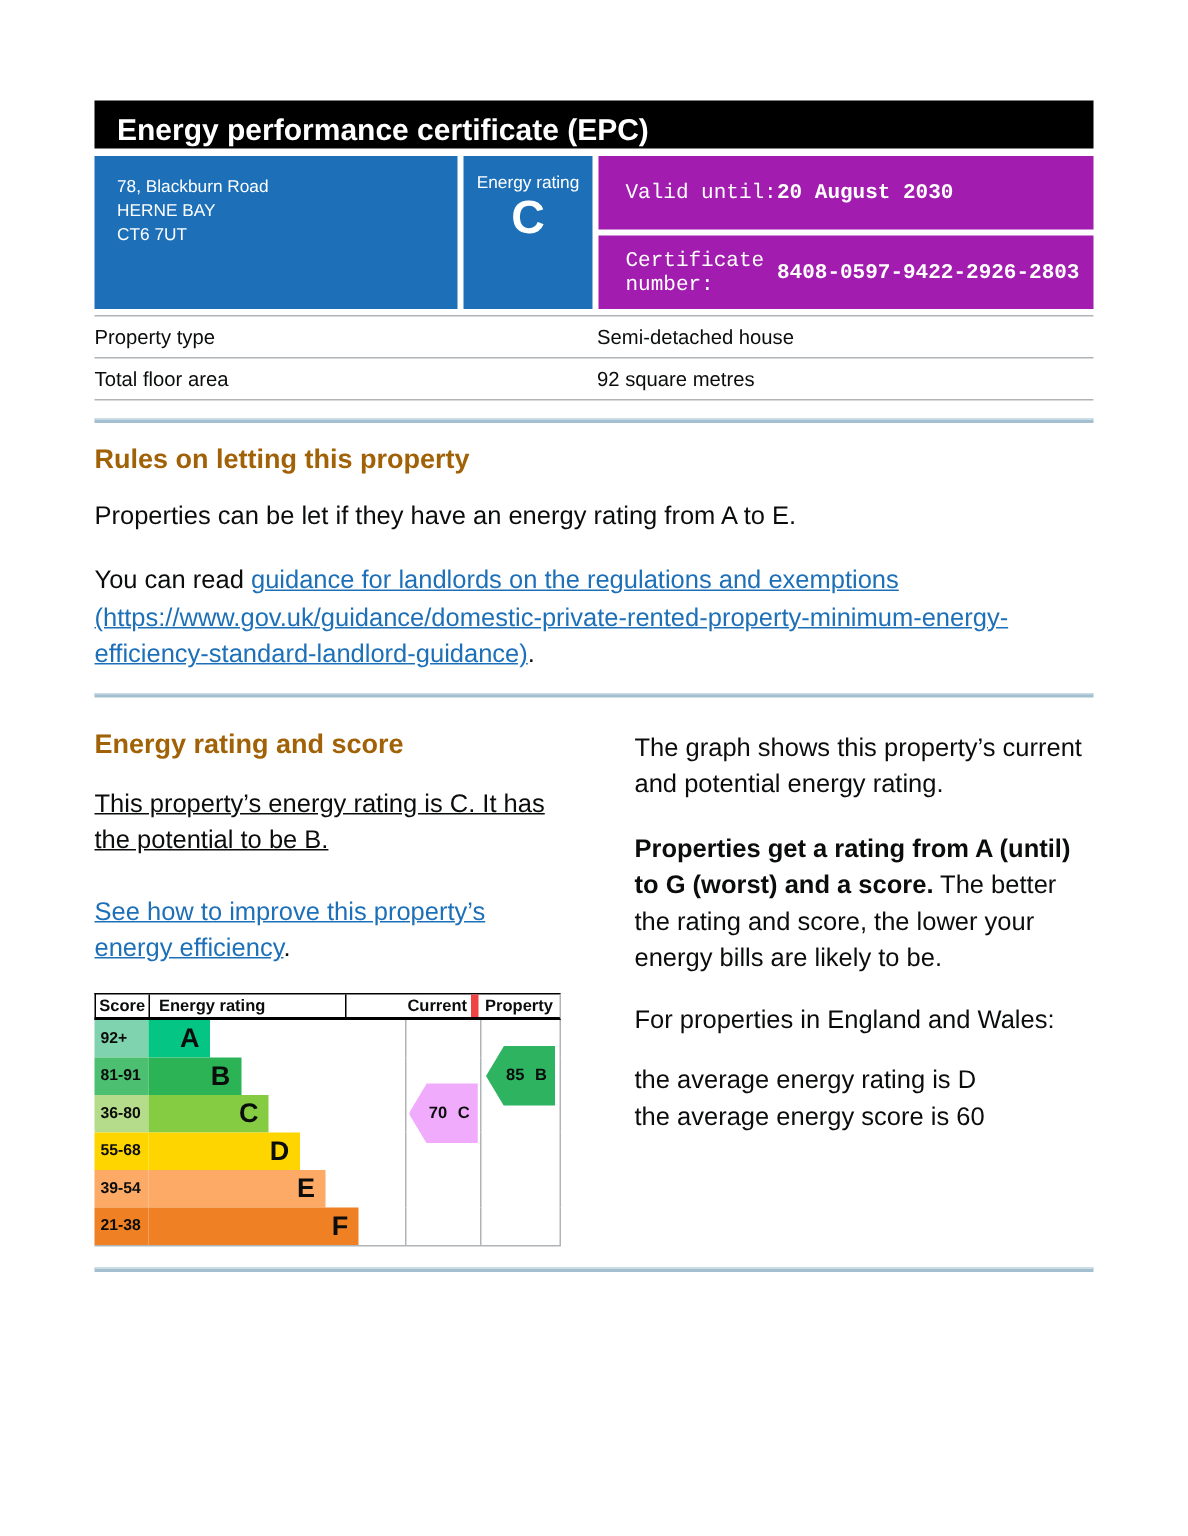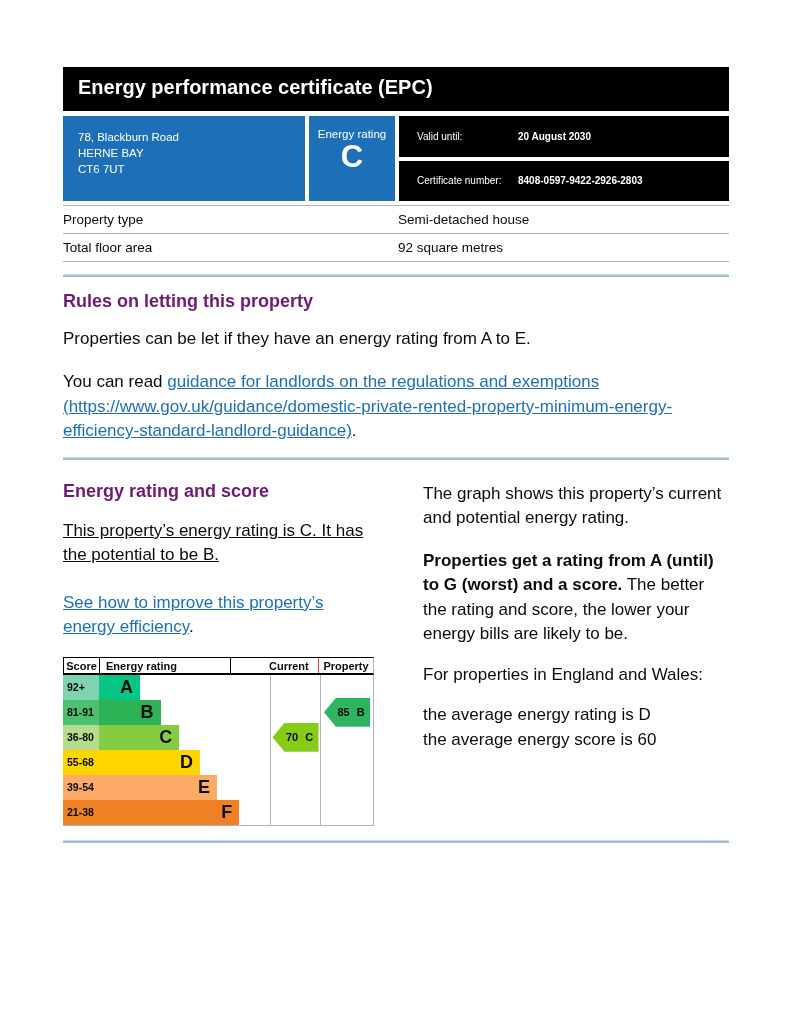"Energy performance certificate (EPC)" .title-bar { height: 44px -> 32px }
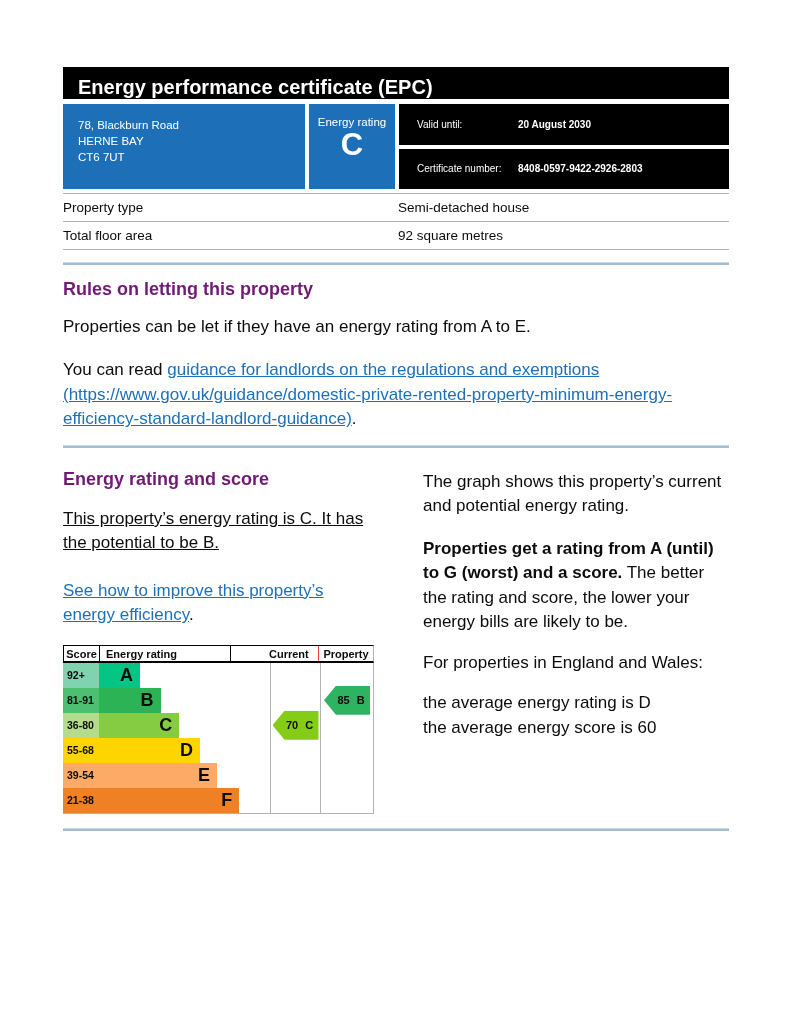"78, Blackburn Road" .blue-box { height: 85px -> 102px }
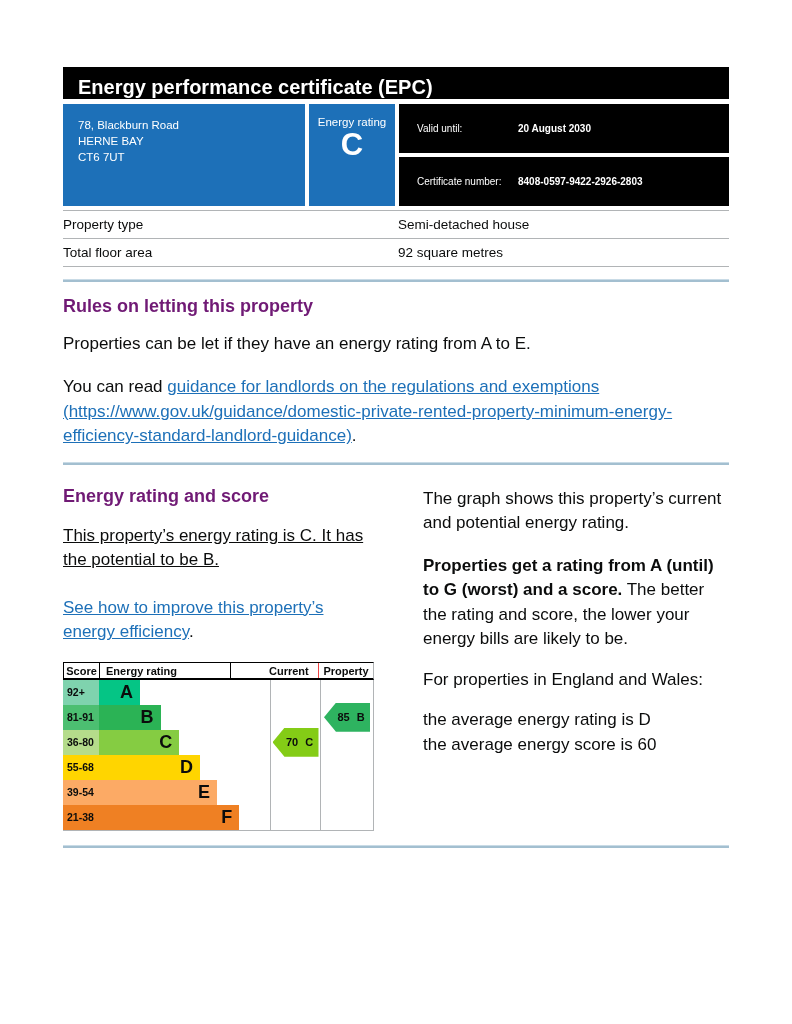"Valid until:" .bb-row { background: #000000 -> #a21caf; font-family: none -> Liberation Mono, monospace; font-size: 10px -> 14px }
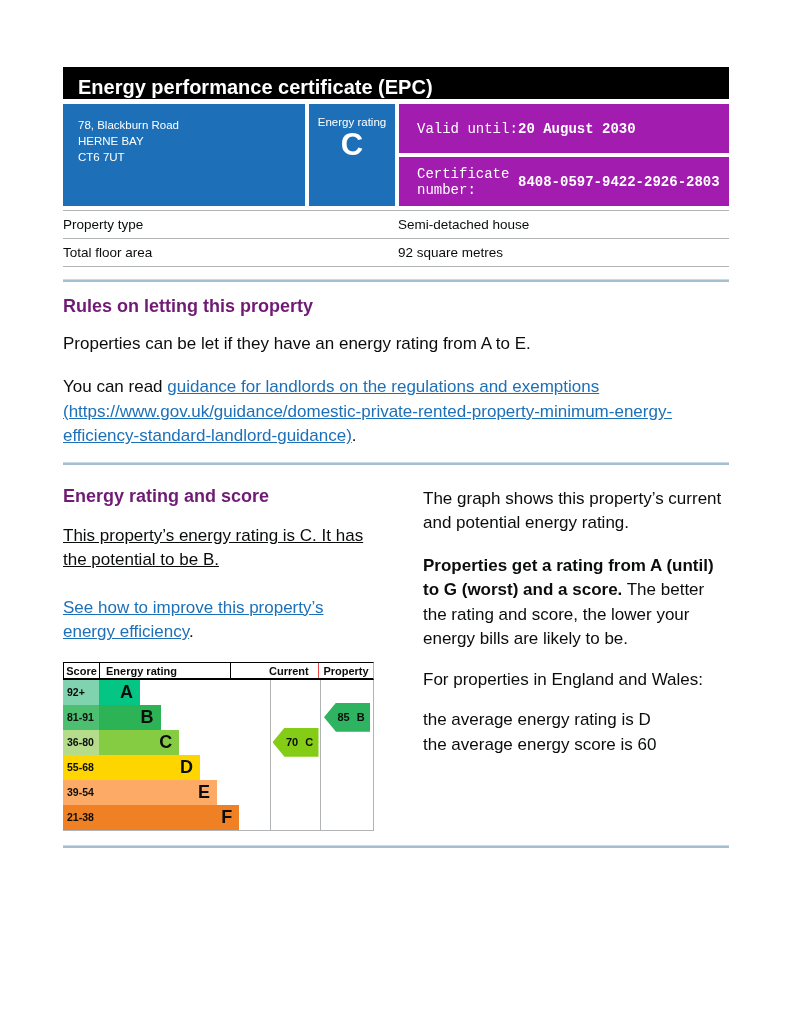"Rules on letting this property" h2 { color: #701a75 -> #a16207 }
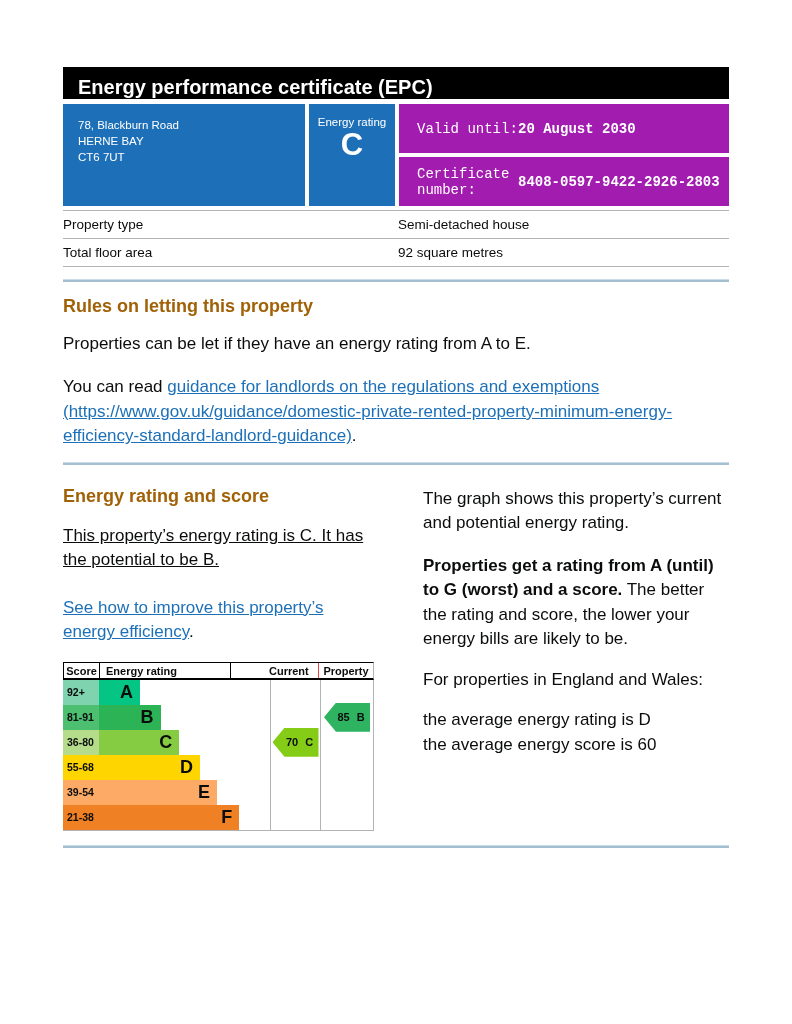"Current" .eh-current { border-right: 1px solid #ef4444 -> 5px solid #ef4444; text-align: left -> center }
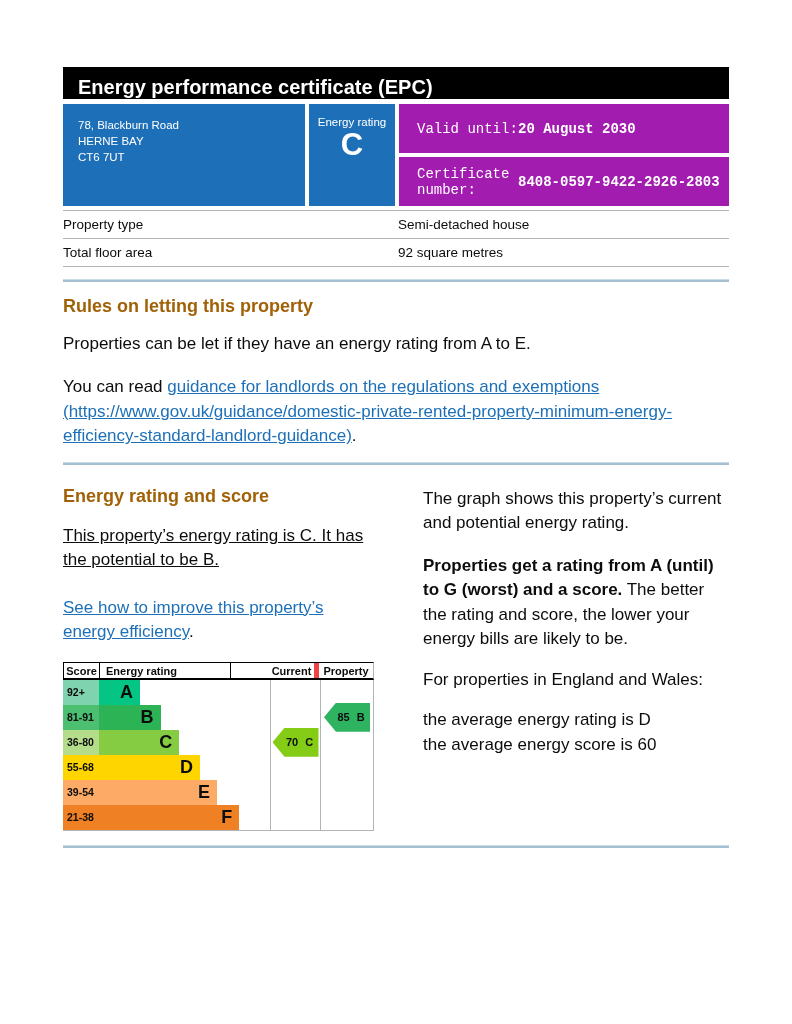"85" .epc-arrow { height: 29px -> 40px }
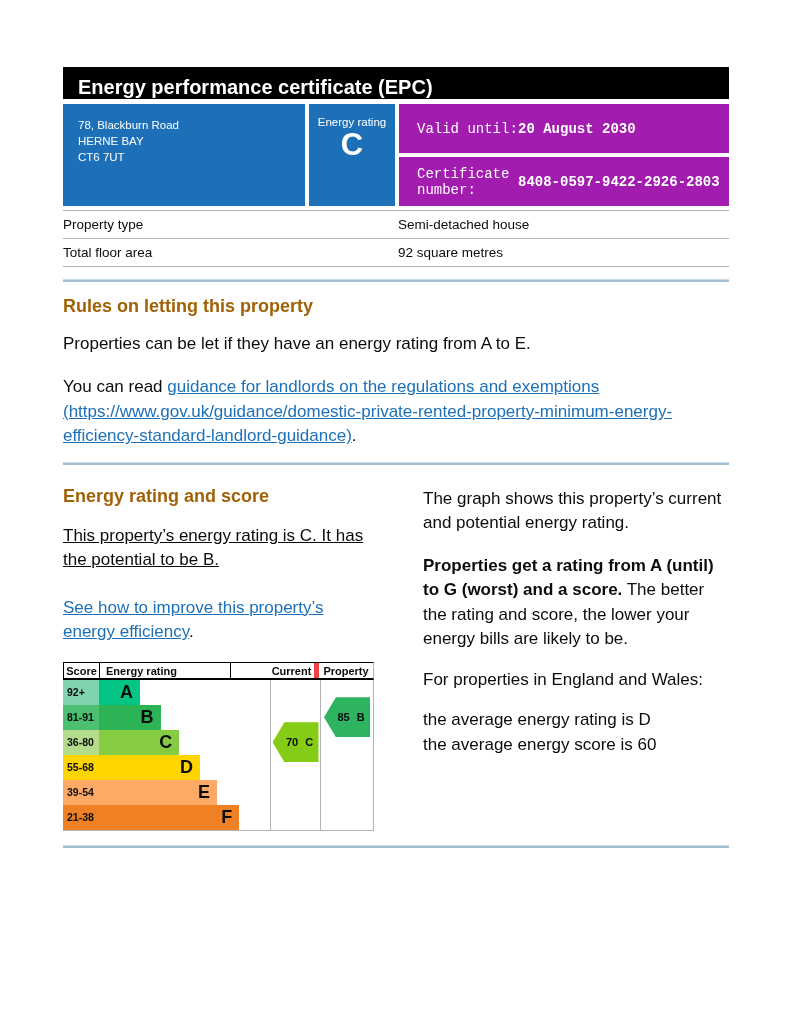"70" div.epc-arrow { background: #84cc16 -> #f0abfc }
